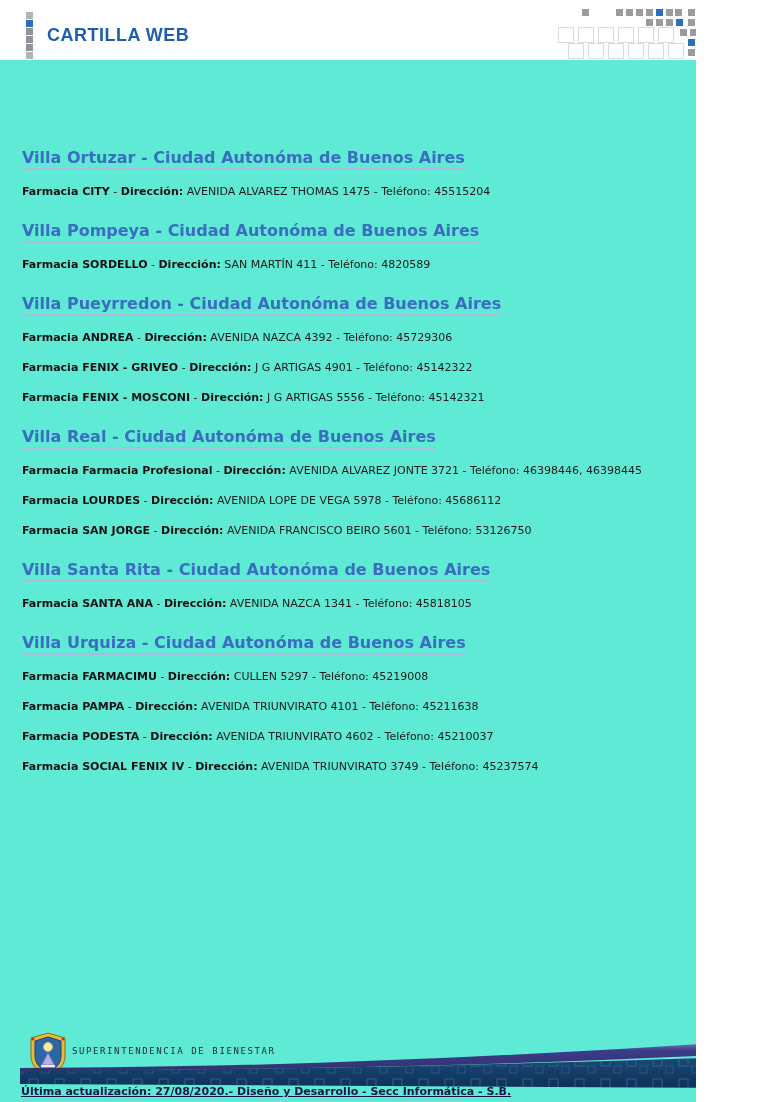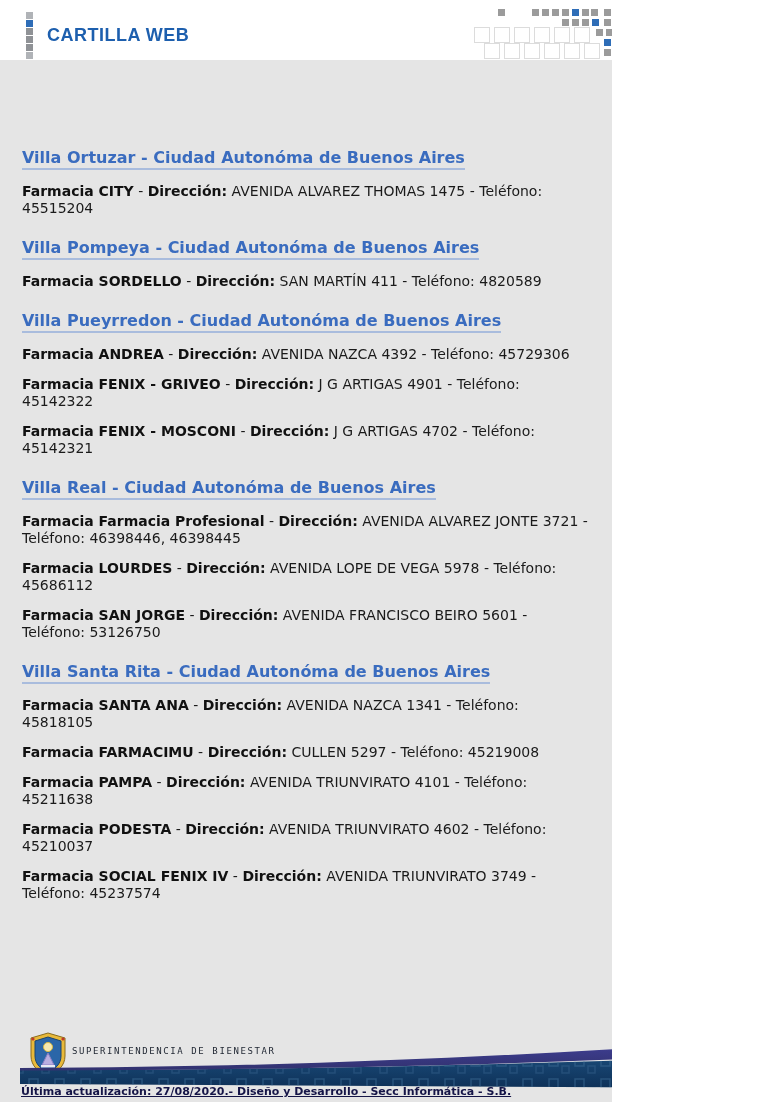"CARTILLA WEB" .page { background: #e5e5e5 -> #5eead4; width: 612px -> 696px }
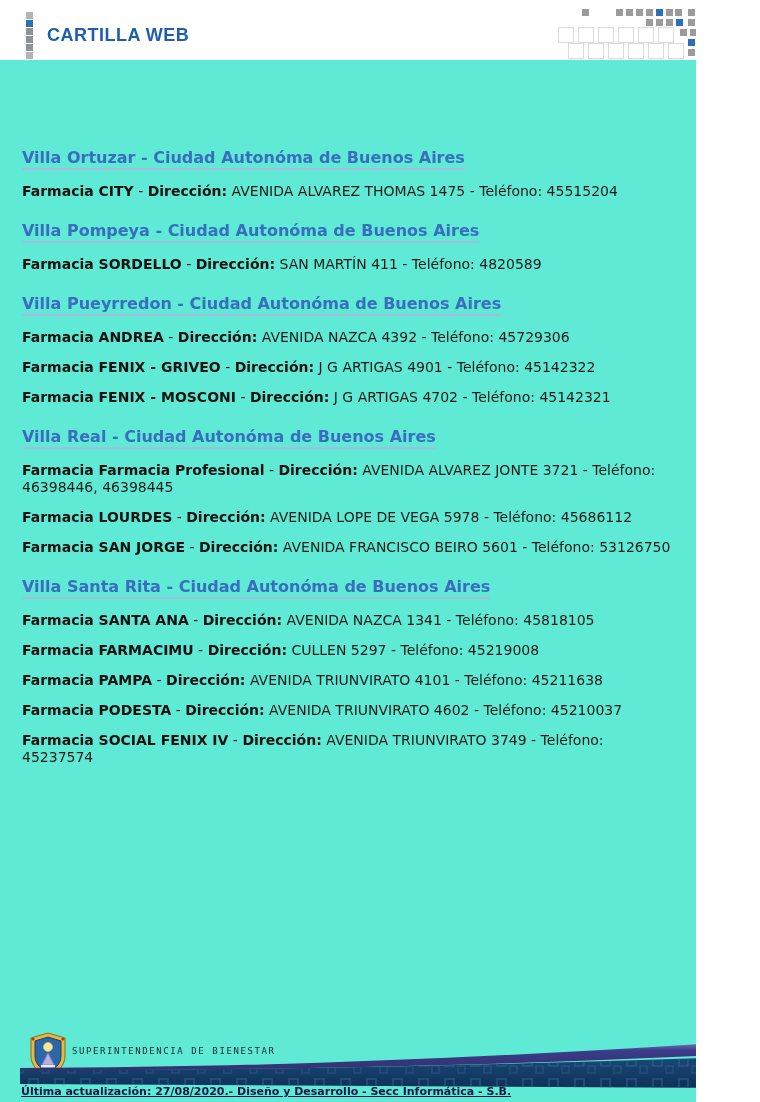"Farmacia CITY - Dirección: AVENIDA" .item { font-size: 14px -> 11px }
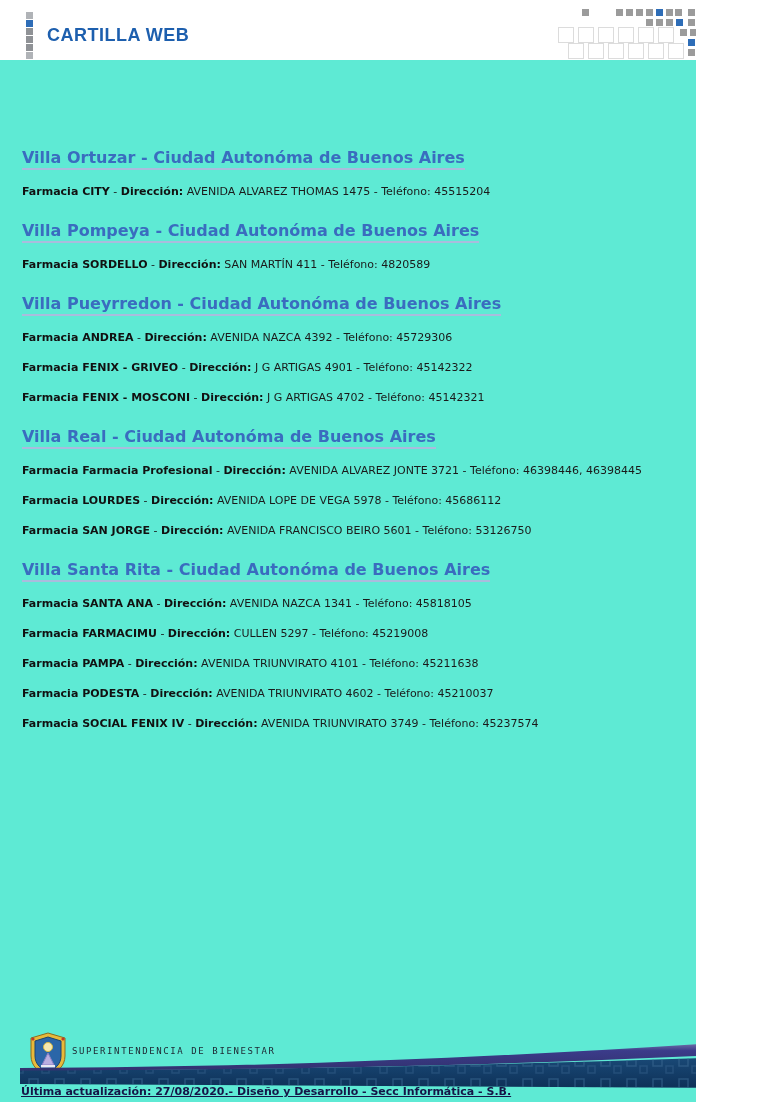"J G ARTIGAS 4702 -" span.addr { text: 4702 -> 5556 }
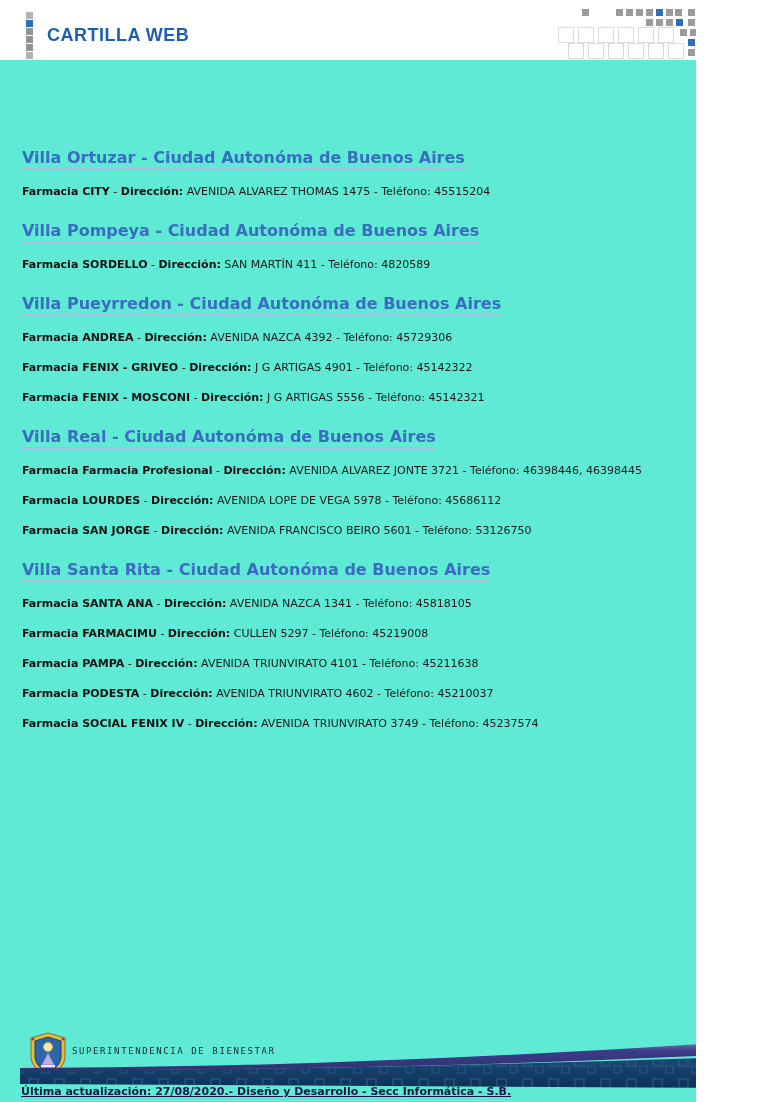"Villa Urquiza - Ciudad Autonóma" h2.section-head { html: none -> <h2><a>Villa Urquiza - Ciudad Autonóma de Buenos Aires</a></h2> }
